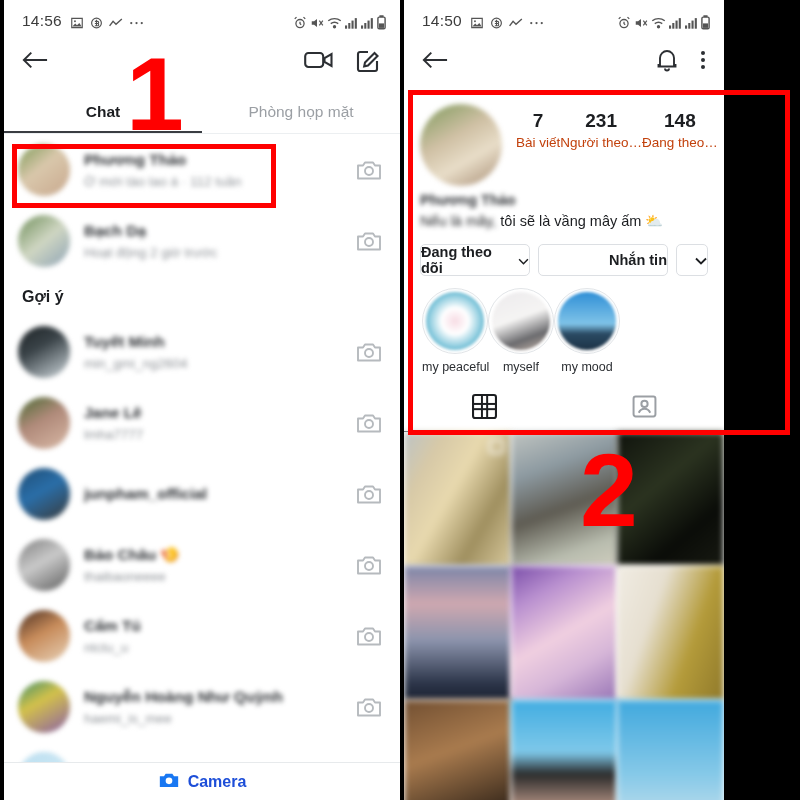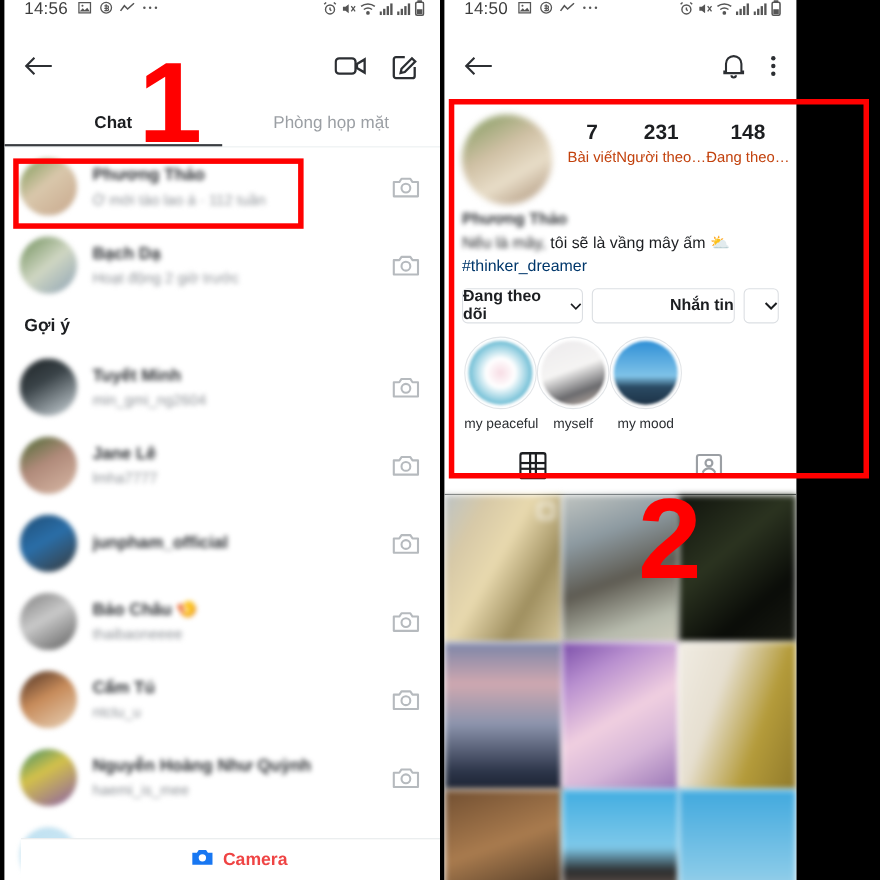"14:56" .statusbar { align-items: flex-start -> flex-end }
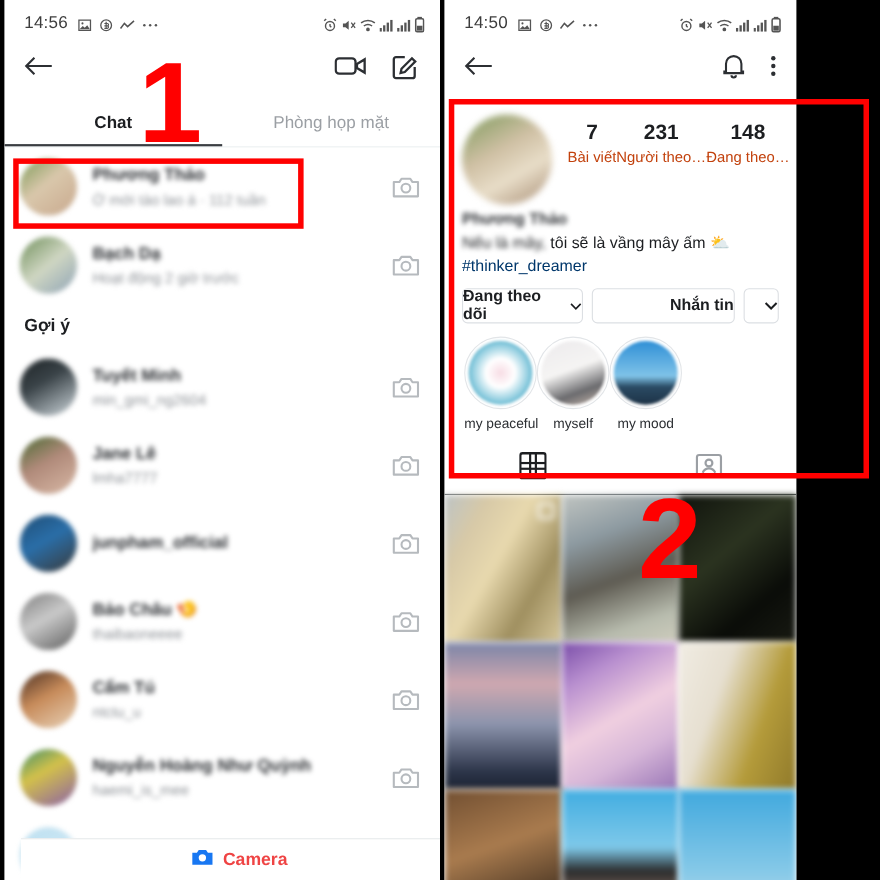"#thinker_dreamer" div.bio-tag { html: <div>#thinker_dreamer</div> -> none }
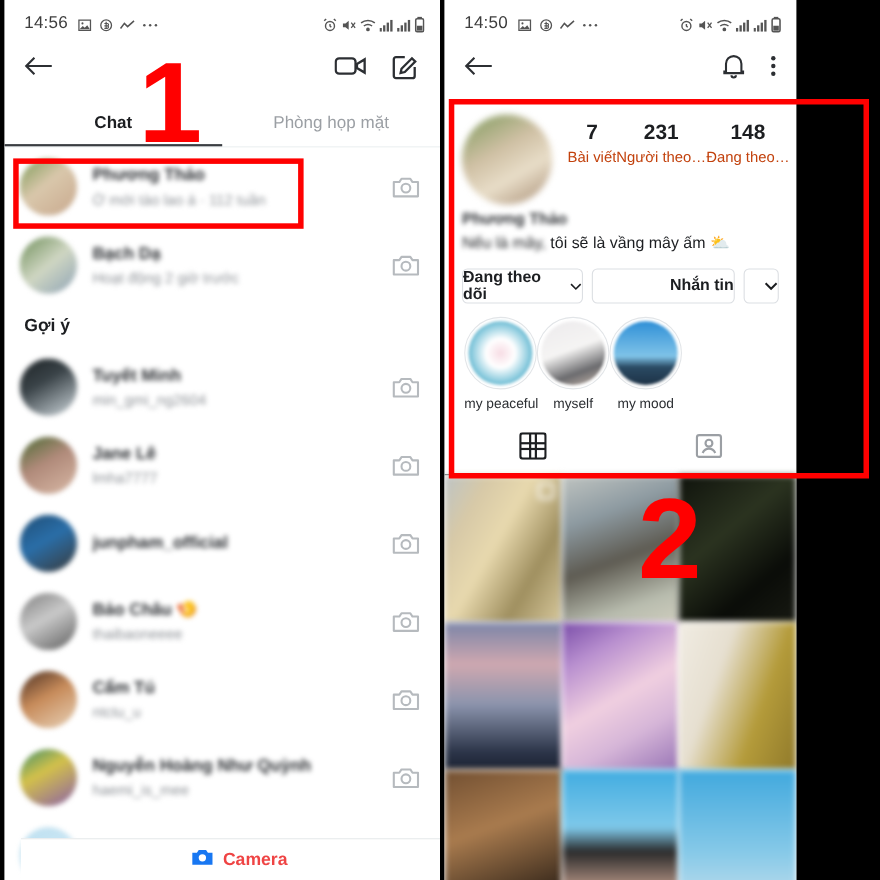"Camera" .camerabar { color: #ef4444 -> #1d4ed8; left: 15px -> 0 }
